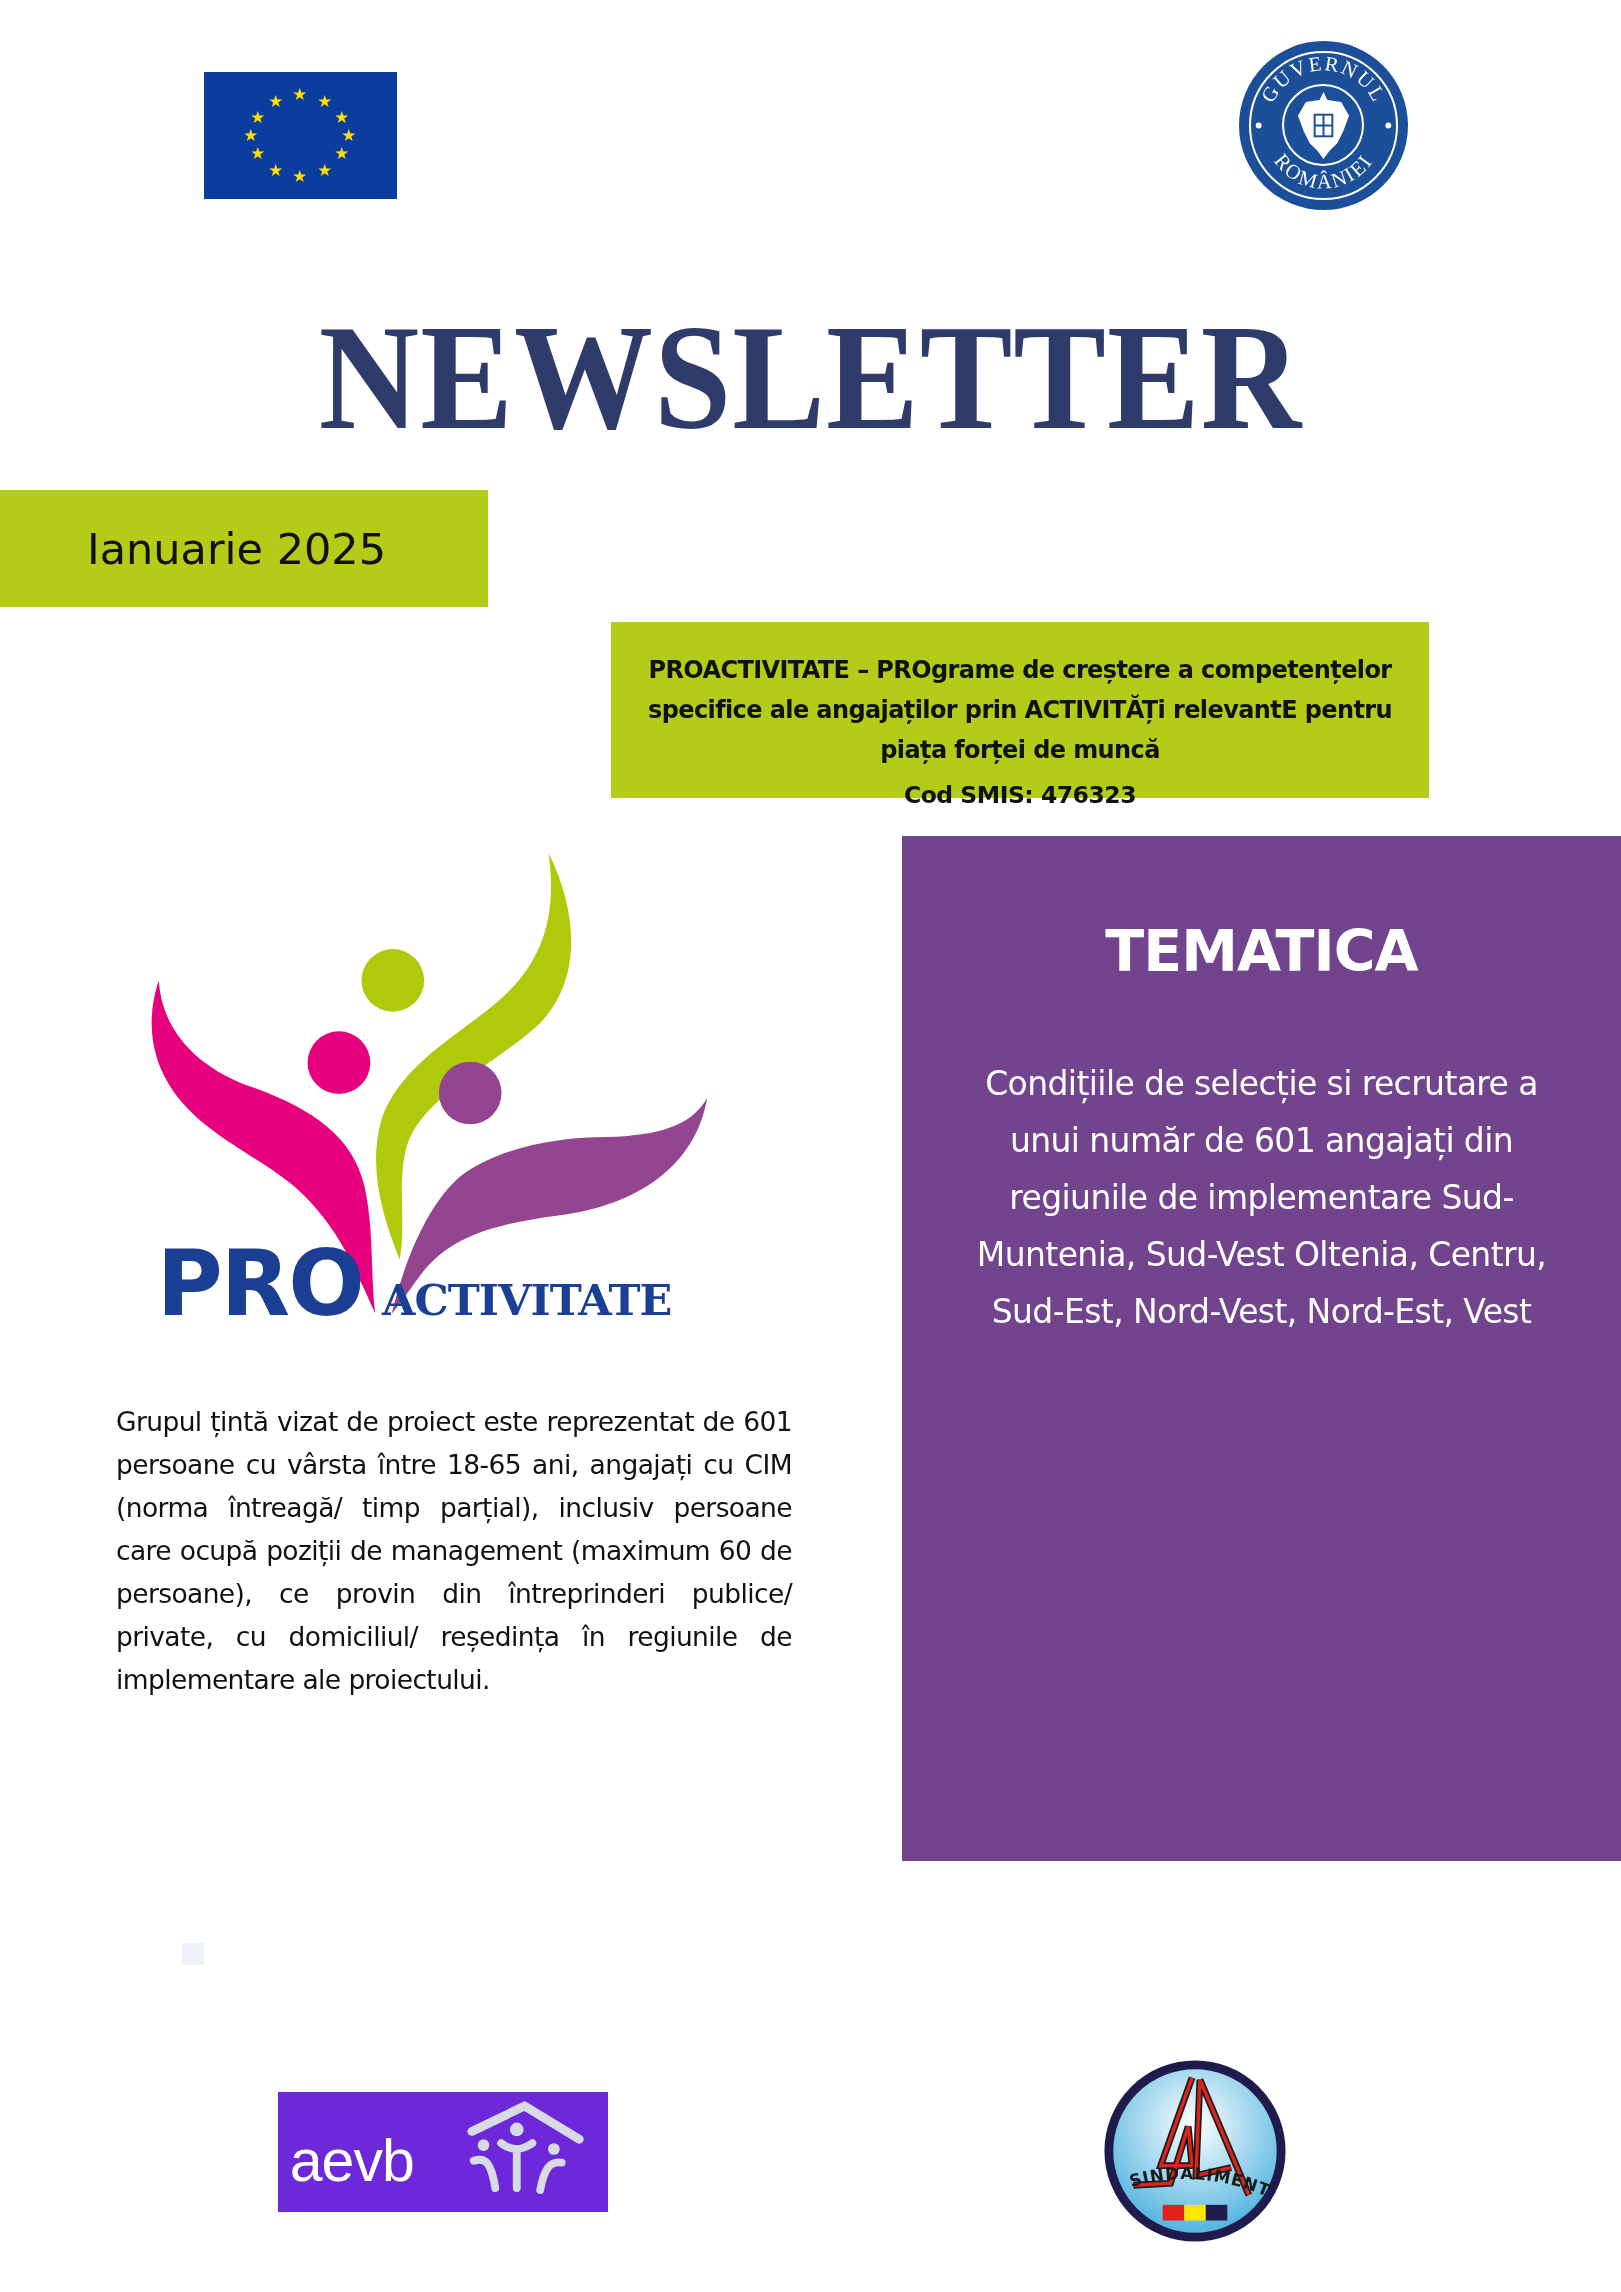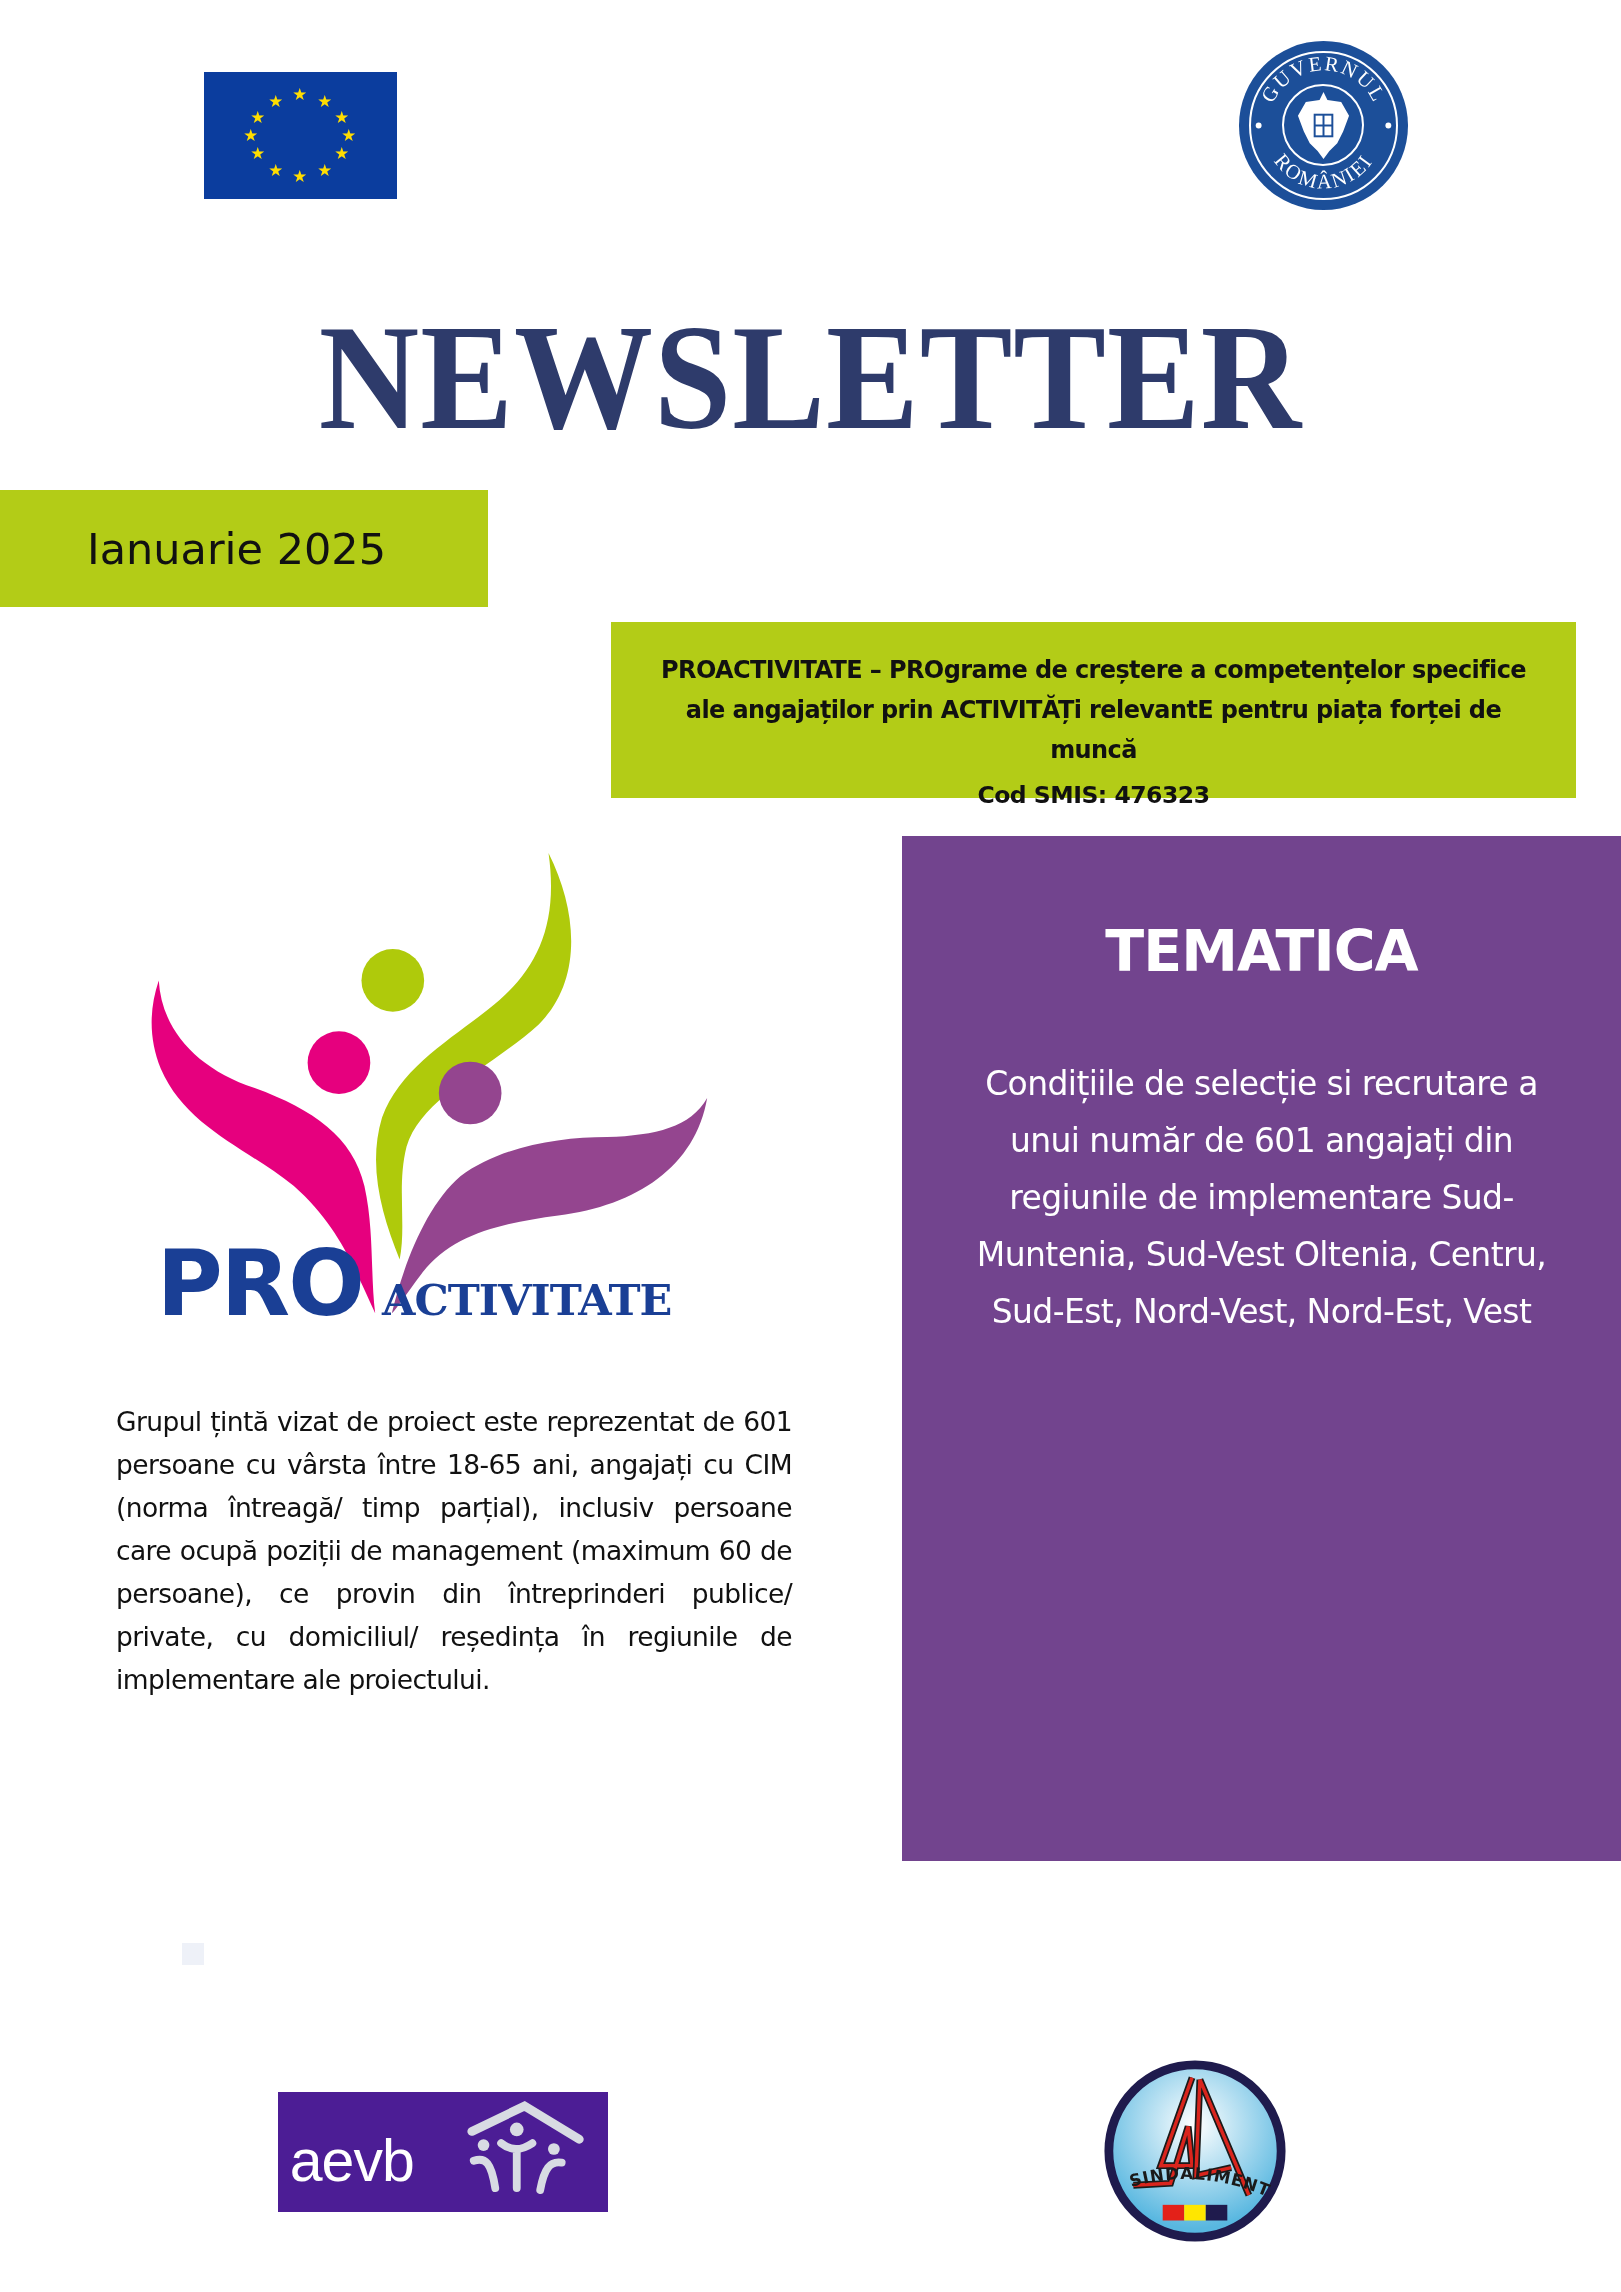"PROACTIVITATE – PROgrame de creștere" .project-bar { width: 965px -> 818px }
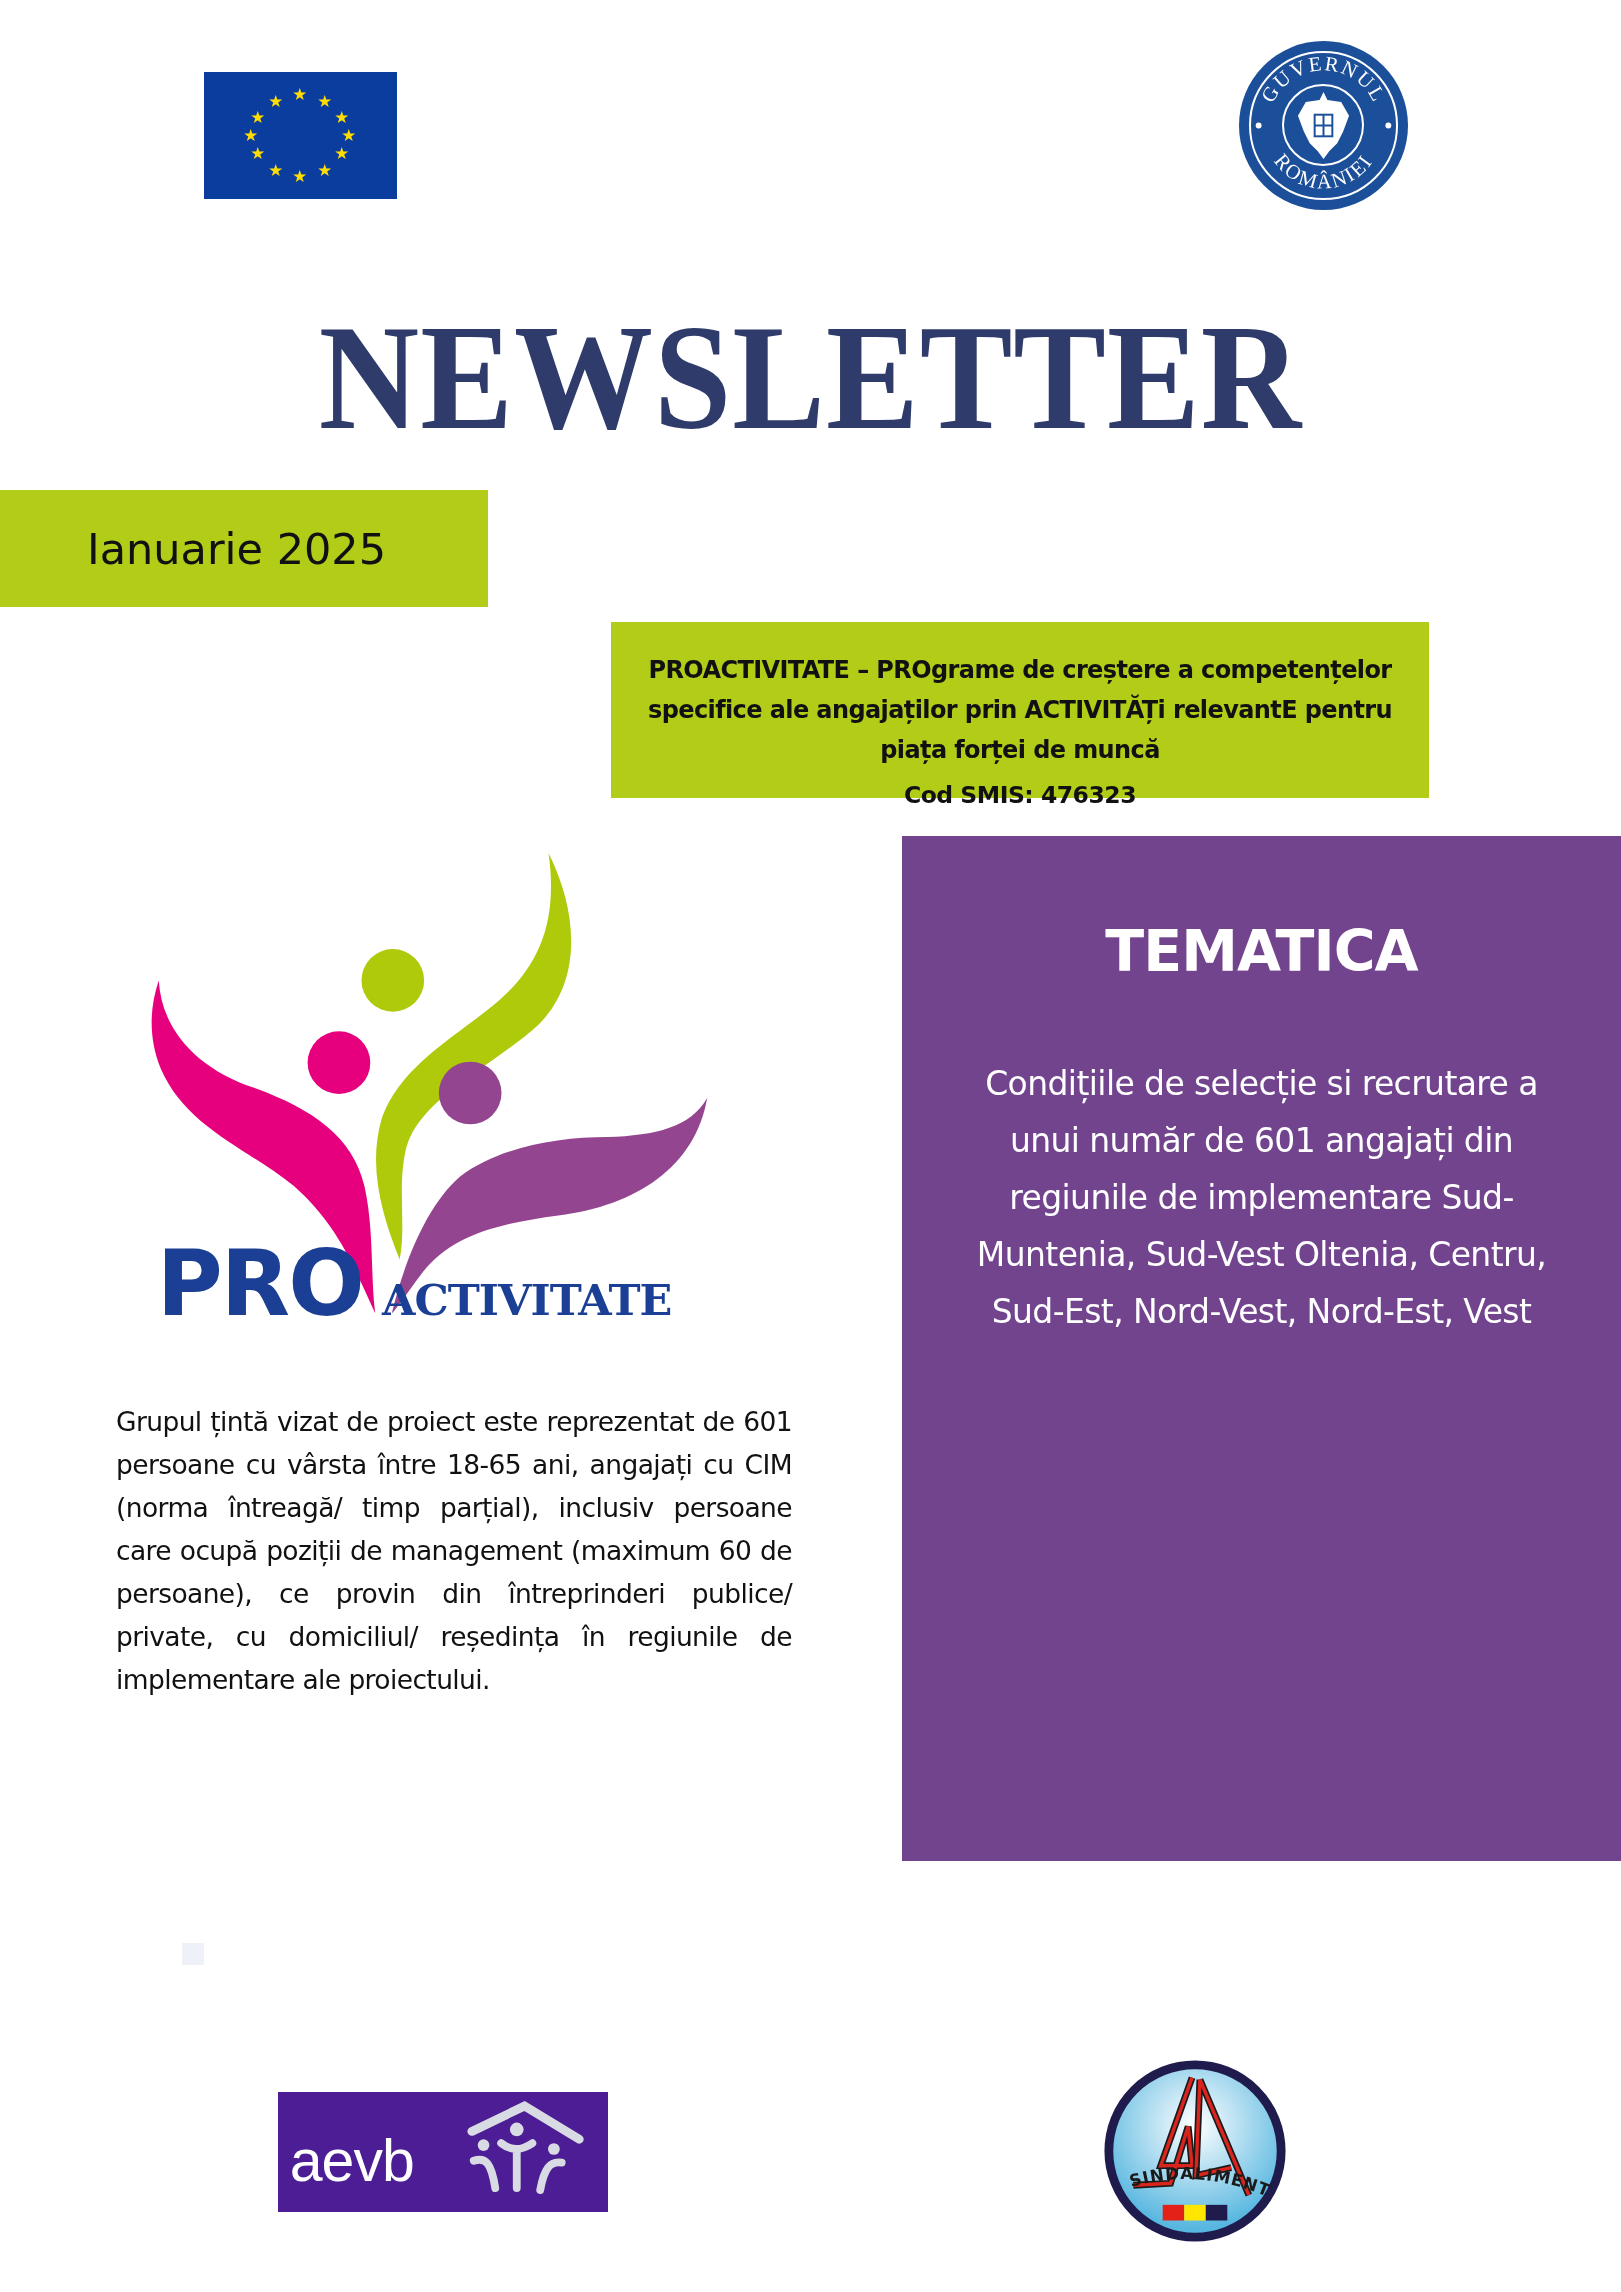"aevb" .aevb { background: #4c1d95 -> #6d28d9 }
